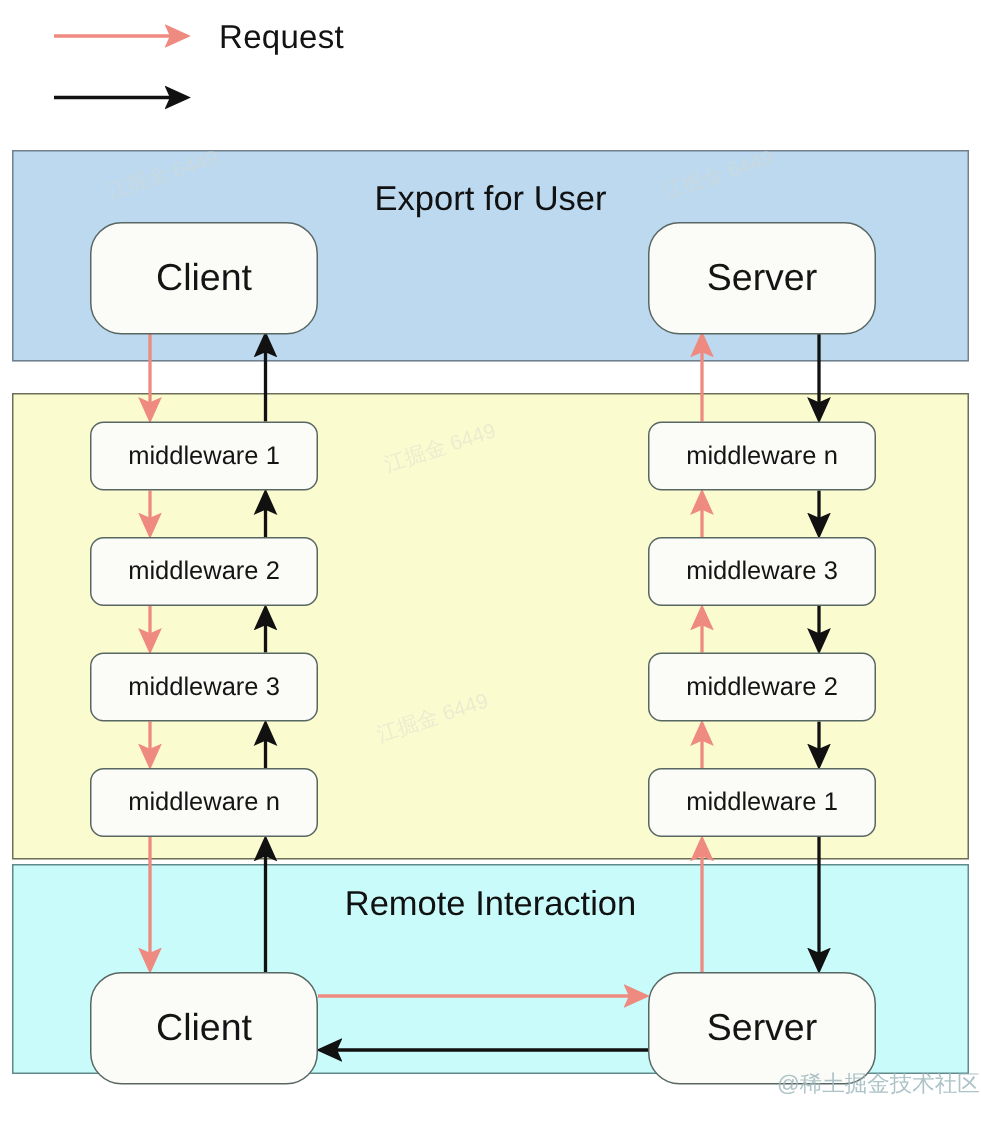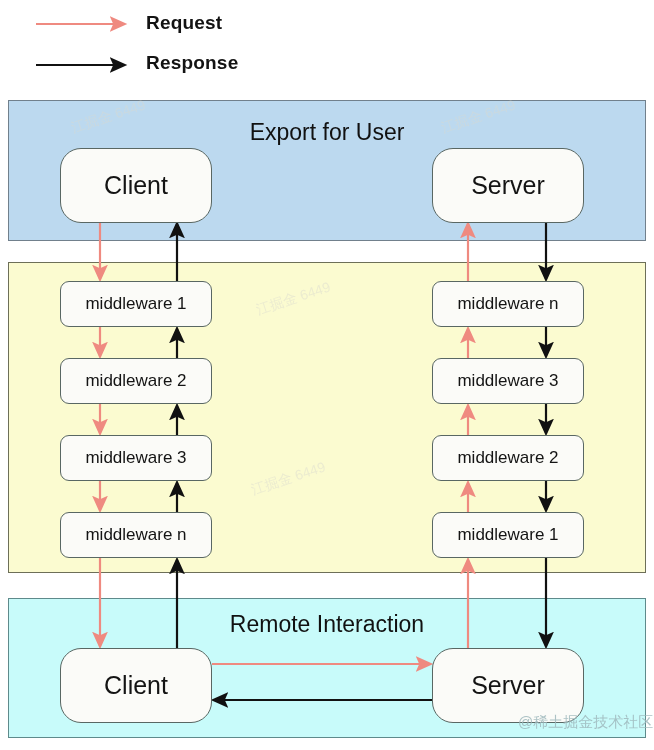"Request" .legend-label { font-size: 19px -> 22px; font-weight: bold -> none }
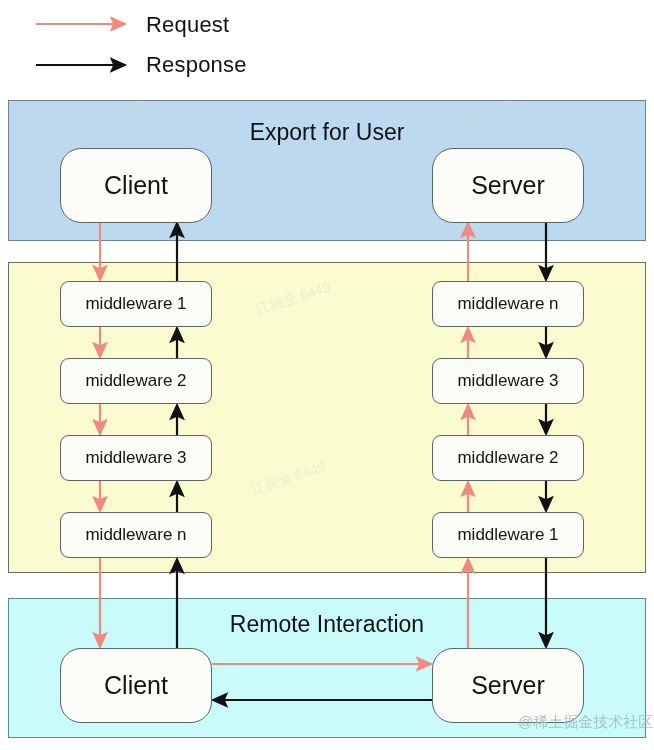"Response" div.legend-label { html: <div>Response</div> -> none }
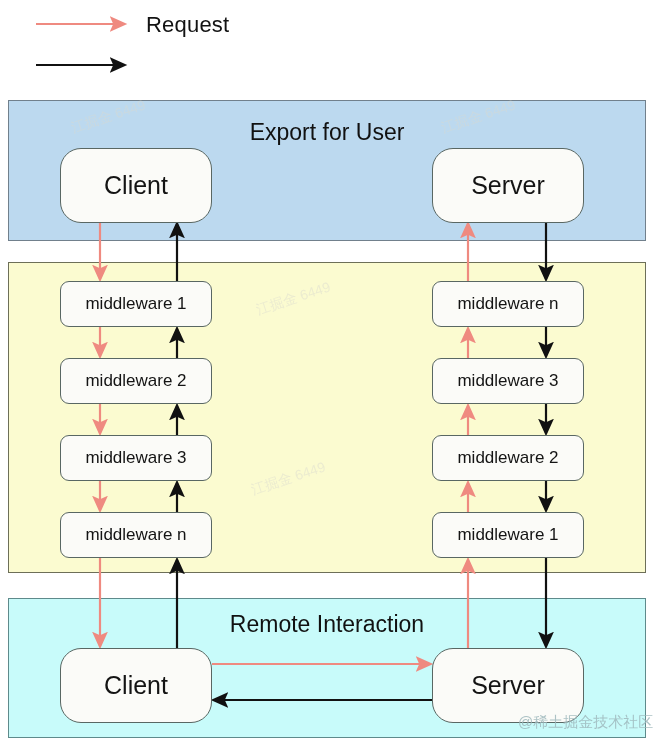"Remote Interaction" #band-remote { top: 598px -> 576px }
